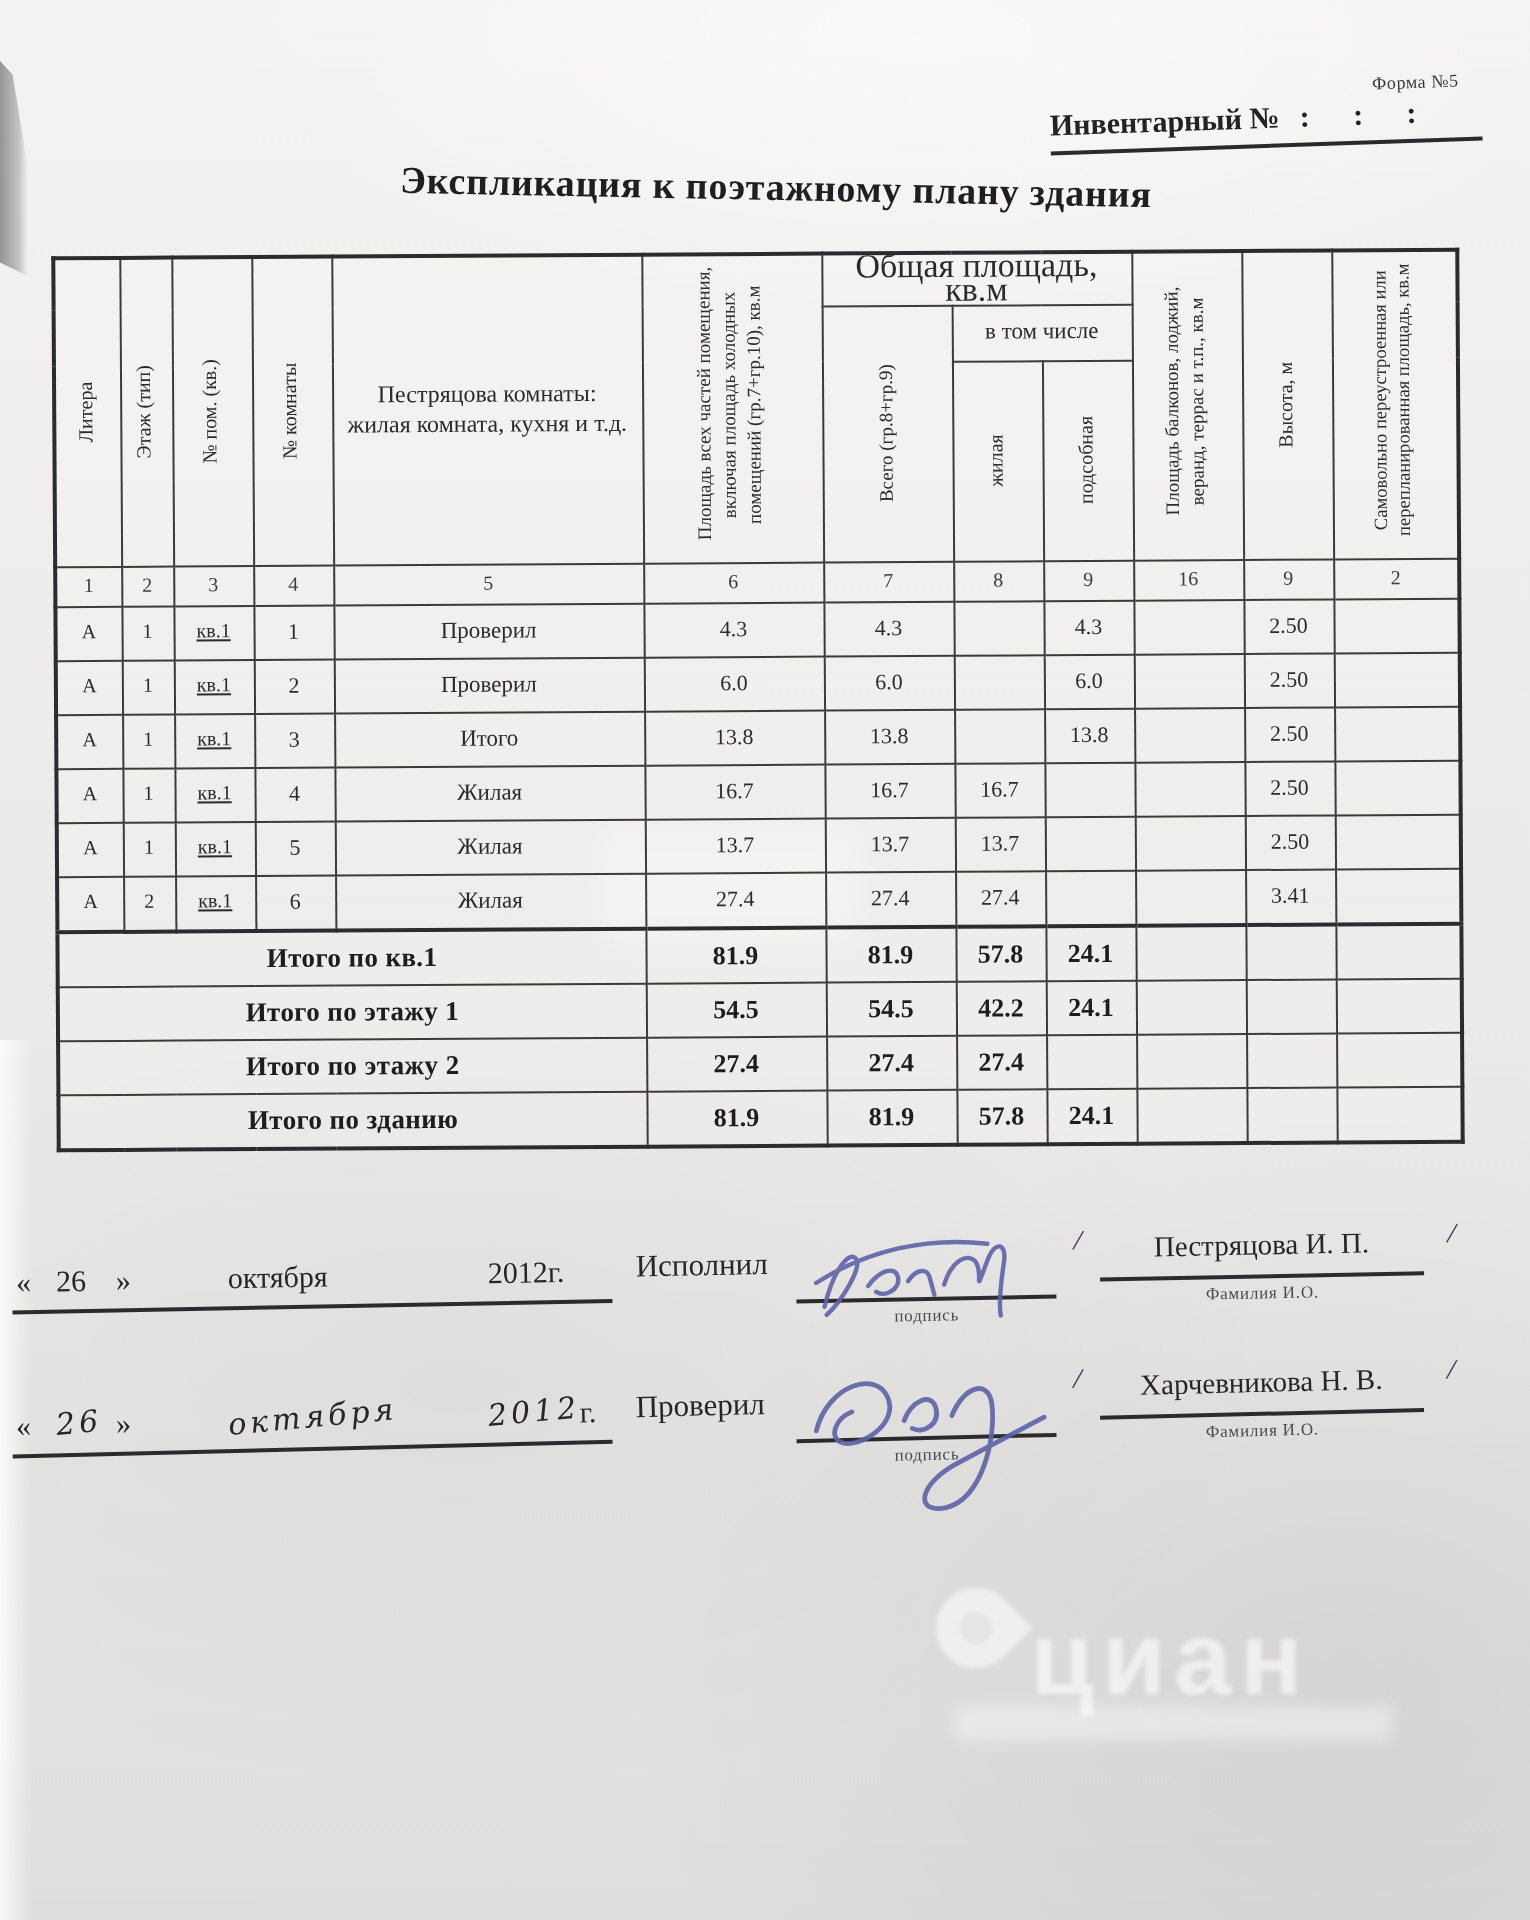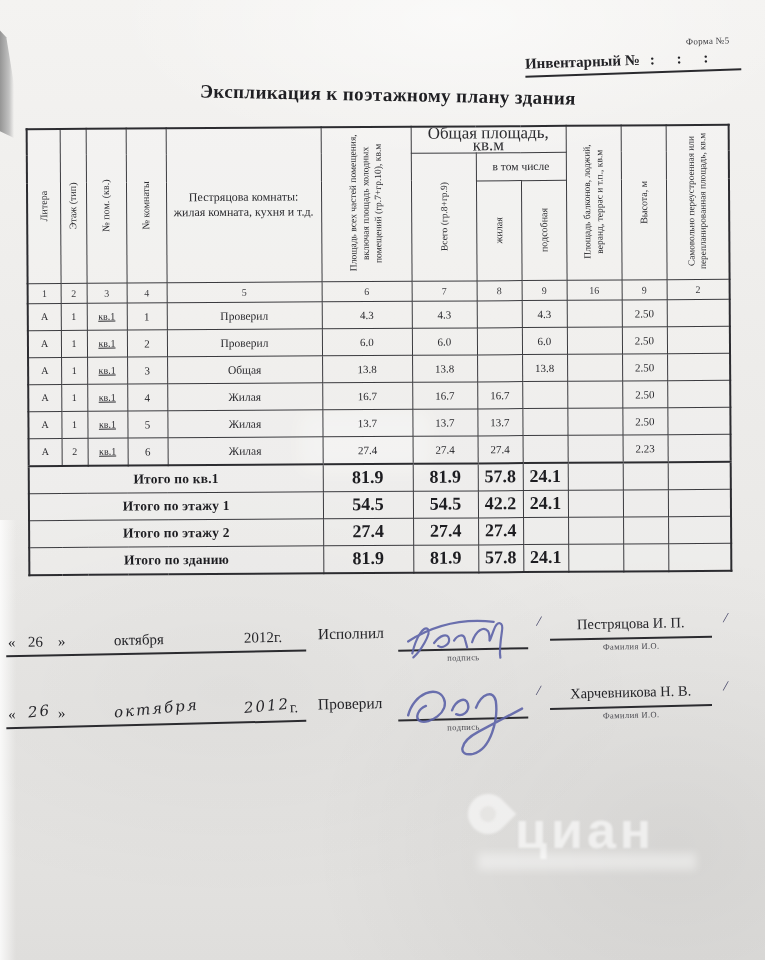"Общая" td.c-purpose { text: Общая -> Итого }
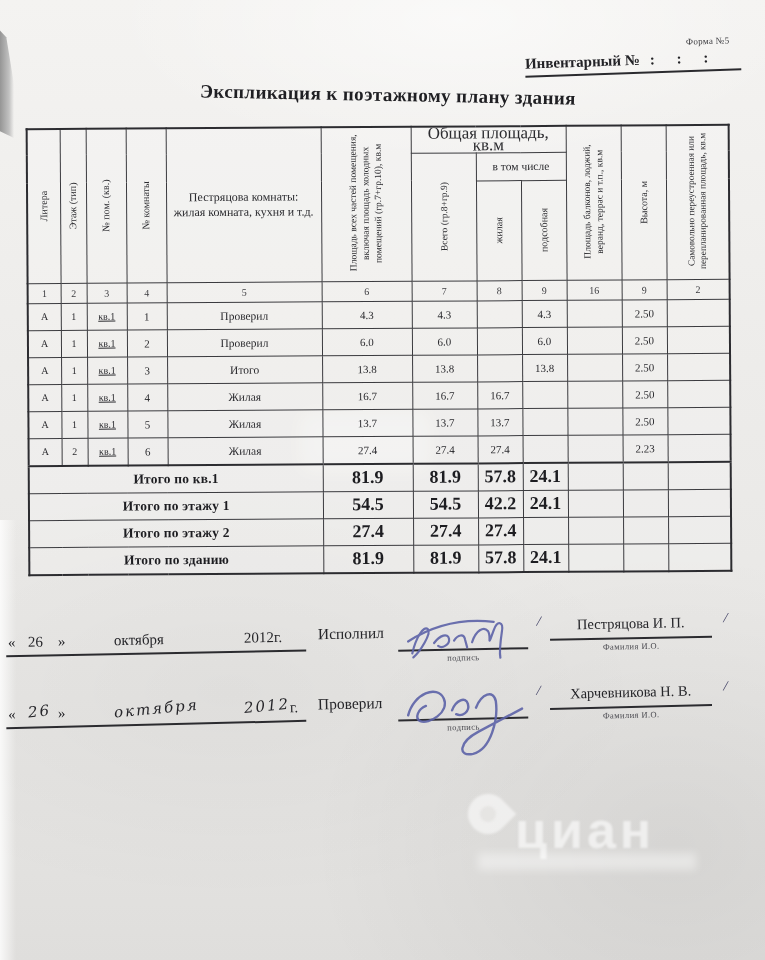"2.23" td.c-height { text: 2.23 -> 3.41 }
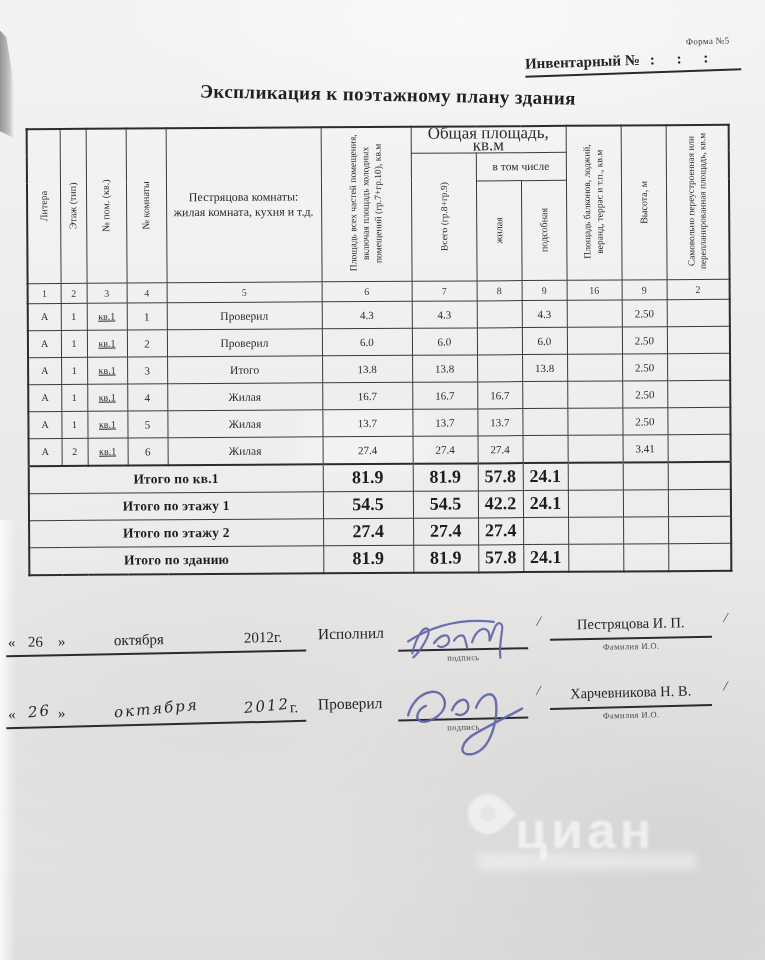"81.9" tbody.sums td { font-size: 18px -> 13px }
